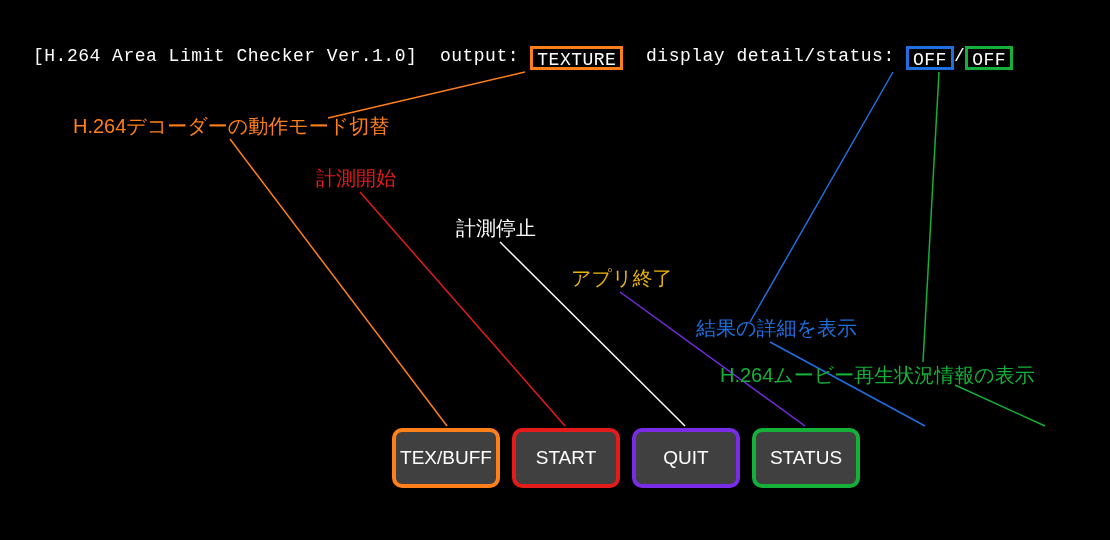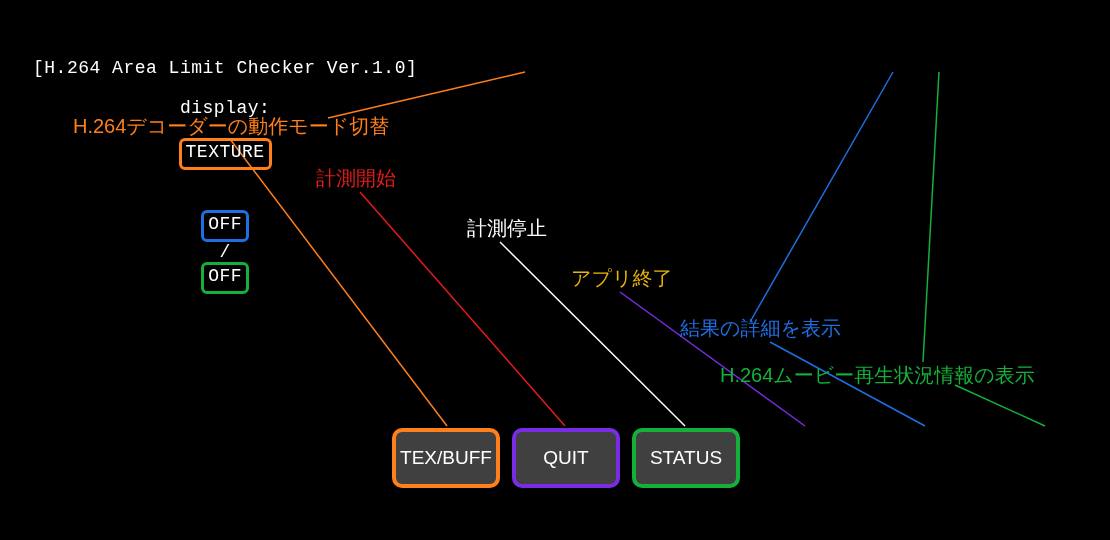"[H.264 Area Limit Checker Ver.1.0]" .header-line { align-items: center -> none; flex-direction: column -> none; top: 58px -> 46px }
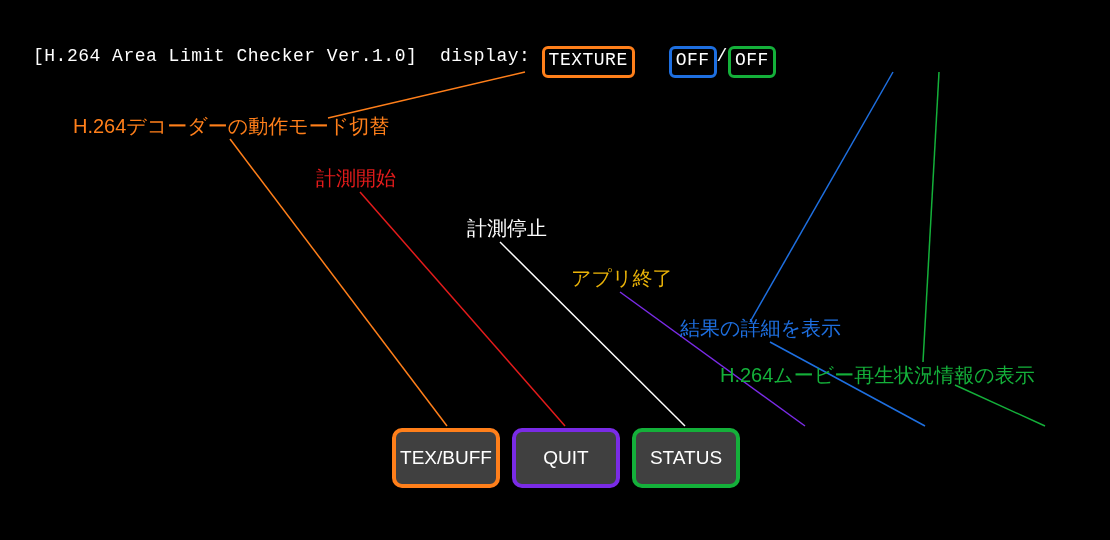"display:" span.seg { text: display -> output }
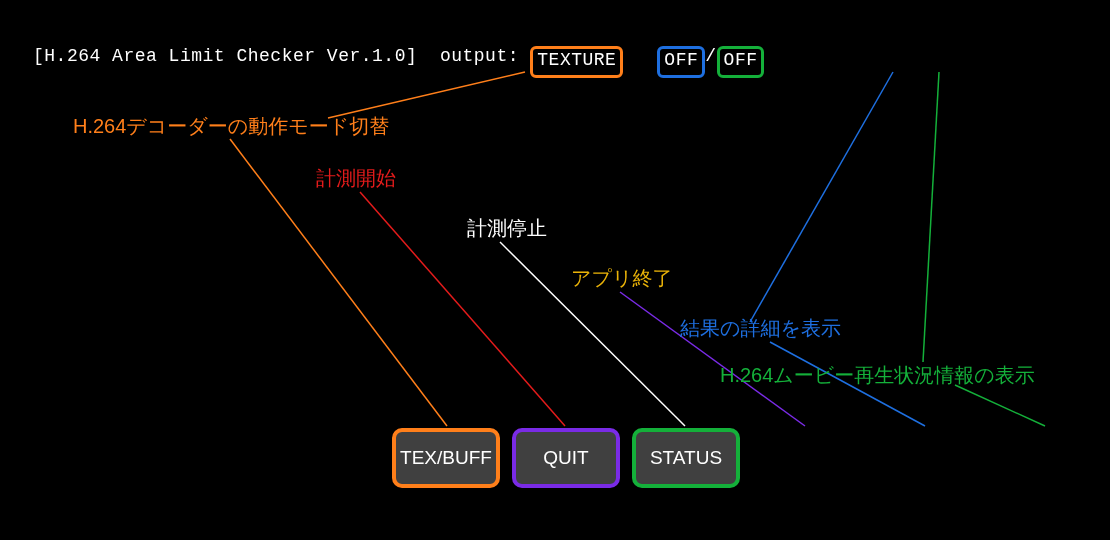"TEXTURE" .chip { border-radius: 6px -> 0; height: 32px -> 24px }
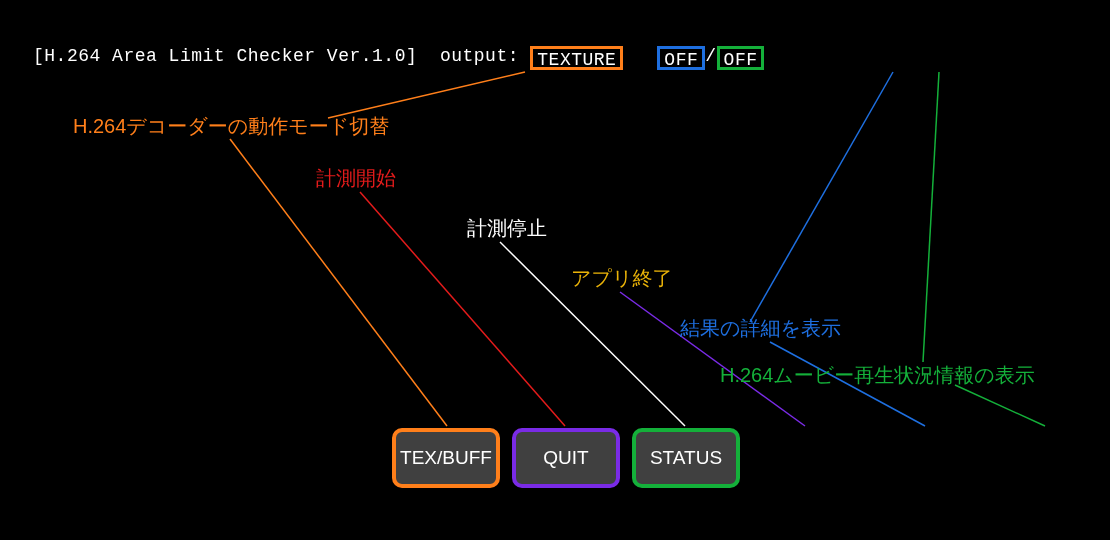"display detail/status:" span.seg { html: none -> <span>display detail/status:</span> }
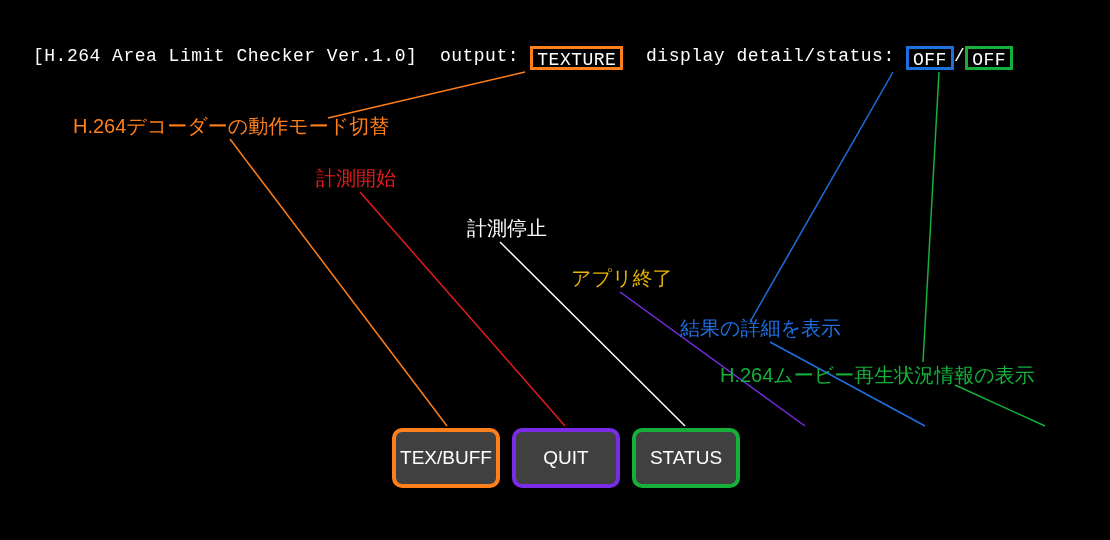"計測停止" .c-white { margin-left: 11px -> none }
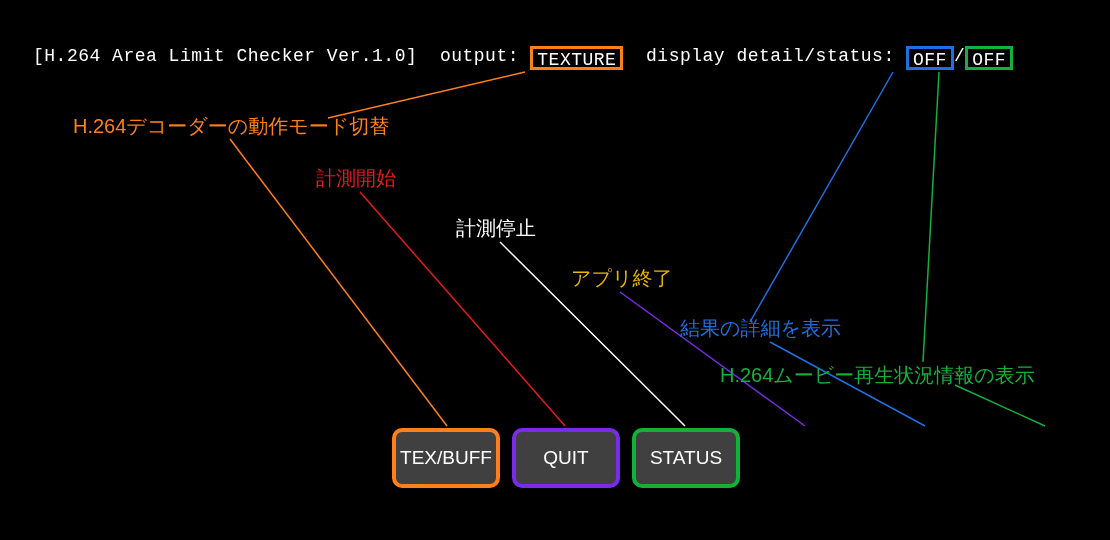"結果の詳細を表示" div.ann { left: 680px -> 696px }
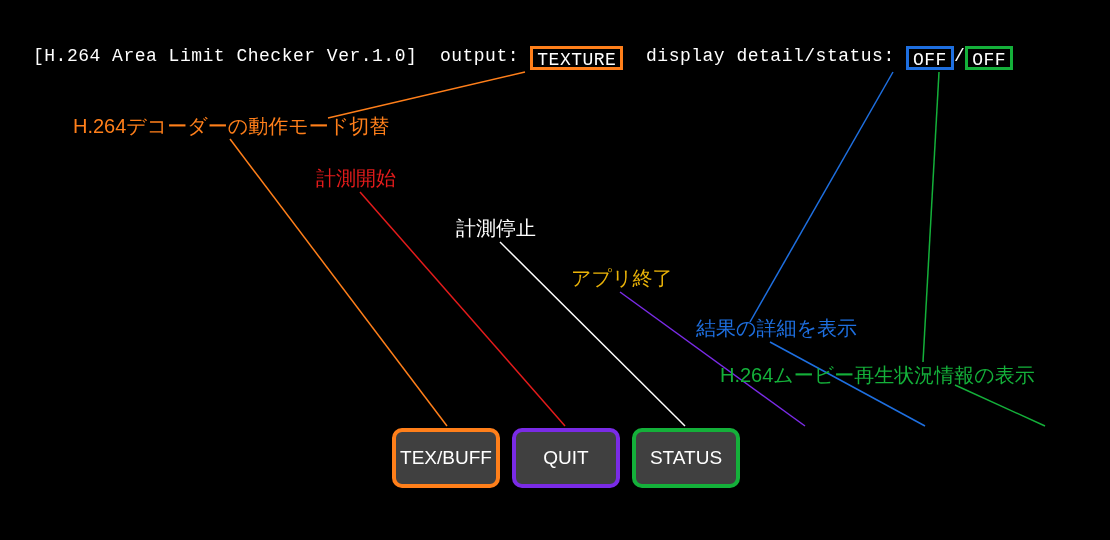"START" div.btn { html: none -> <div>START</div> }
